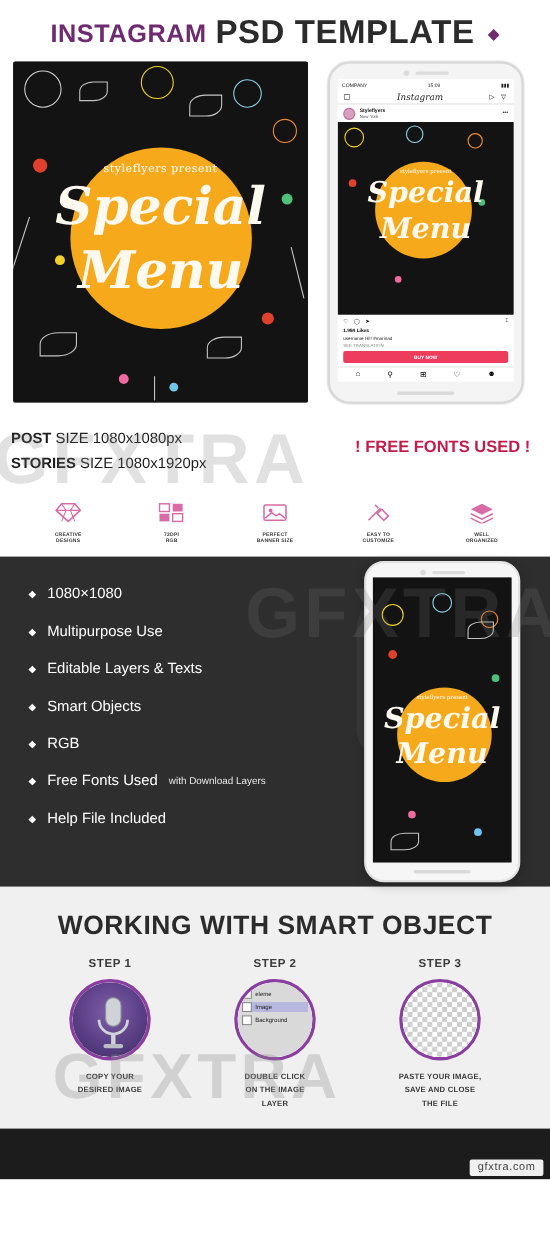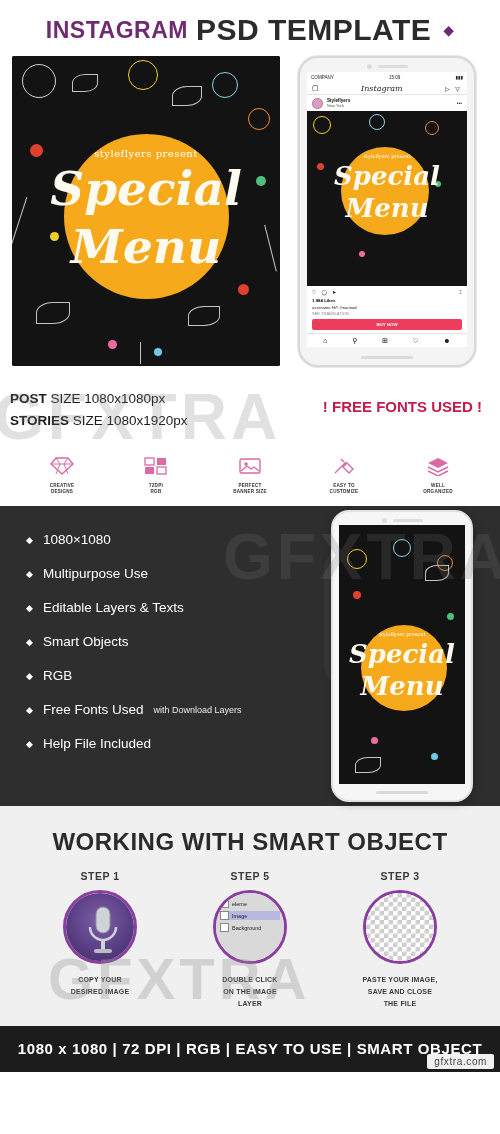"STEP 5" div.step-title { text: 5 -> 2 }
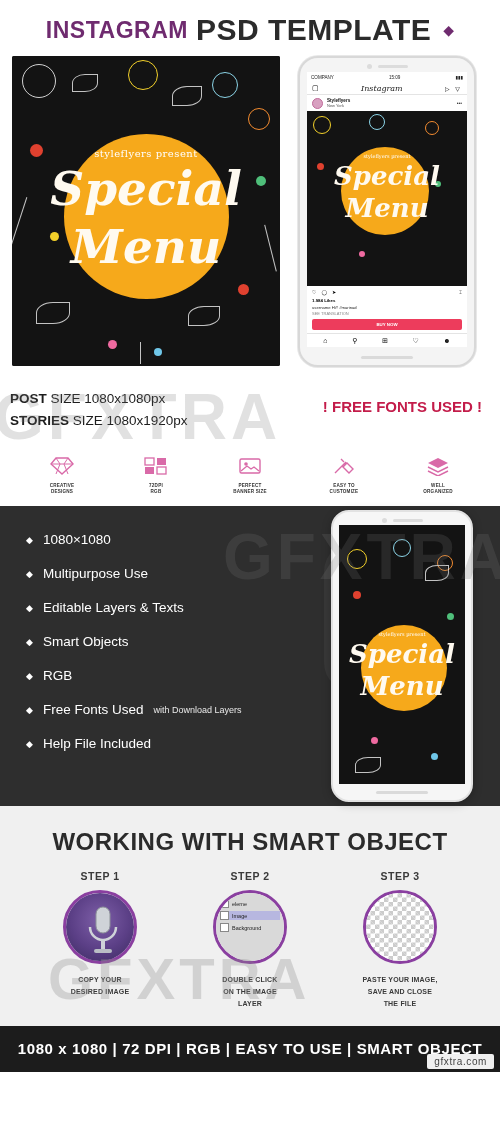"1080 x 1080 | 72" span { html: <span>1080 x 1080 | 72 DPI | RGB | EASY TO USE | SMART OBJECT</span> -> none }
